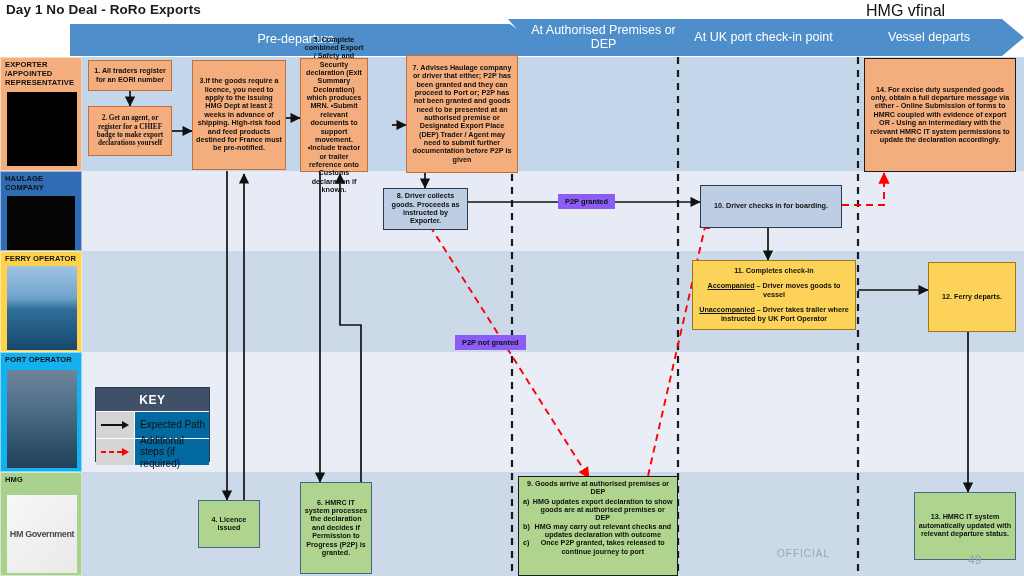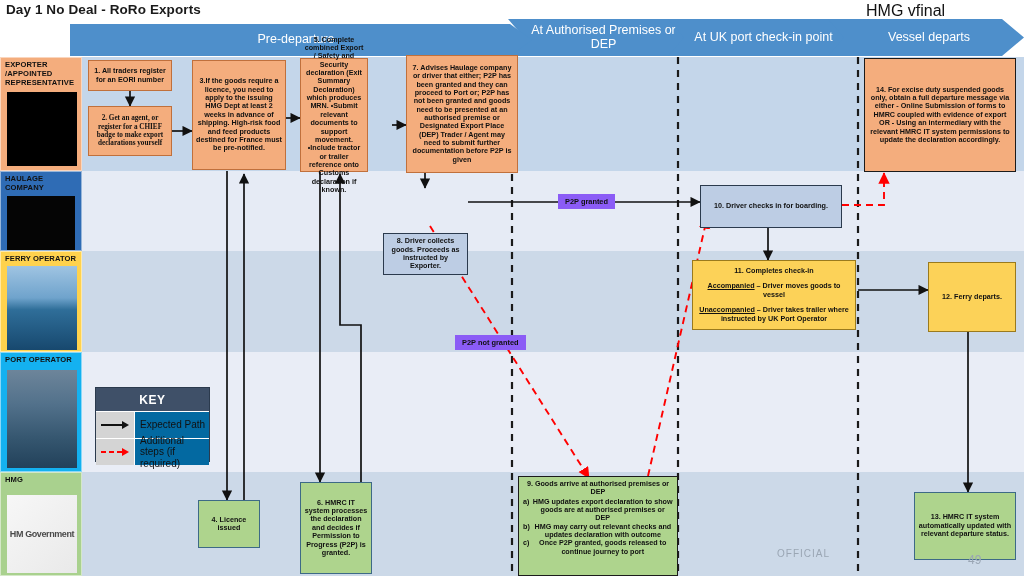"8. Driver collects goods. Proceeds" div.box { margin-top: 45px -> none }
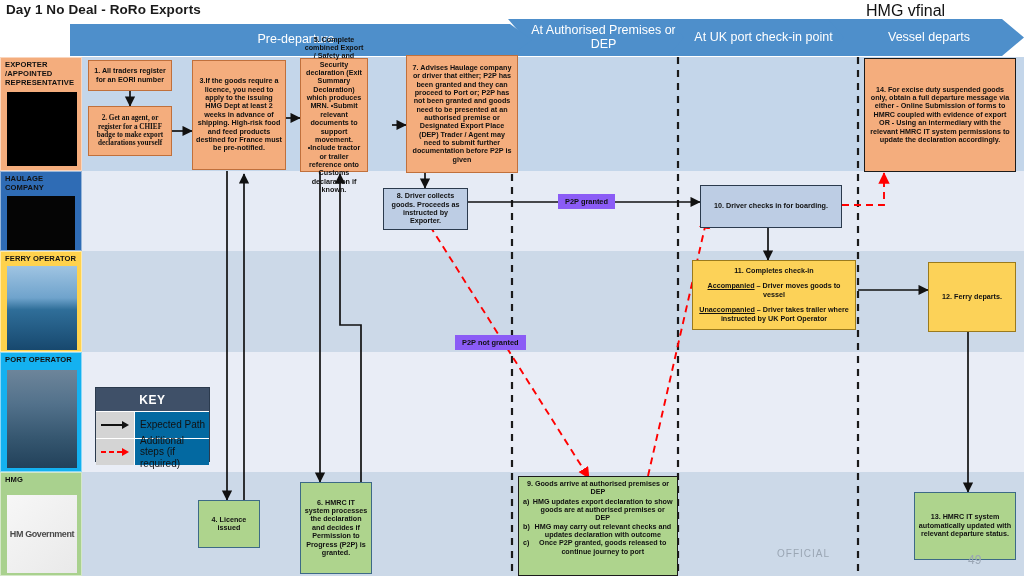"Once P2P granted, goods released" span { text: goods -> takes }
